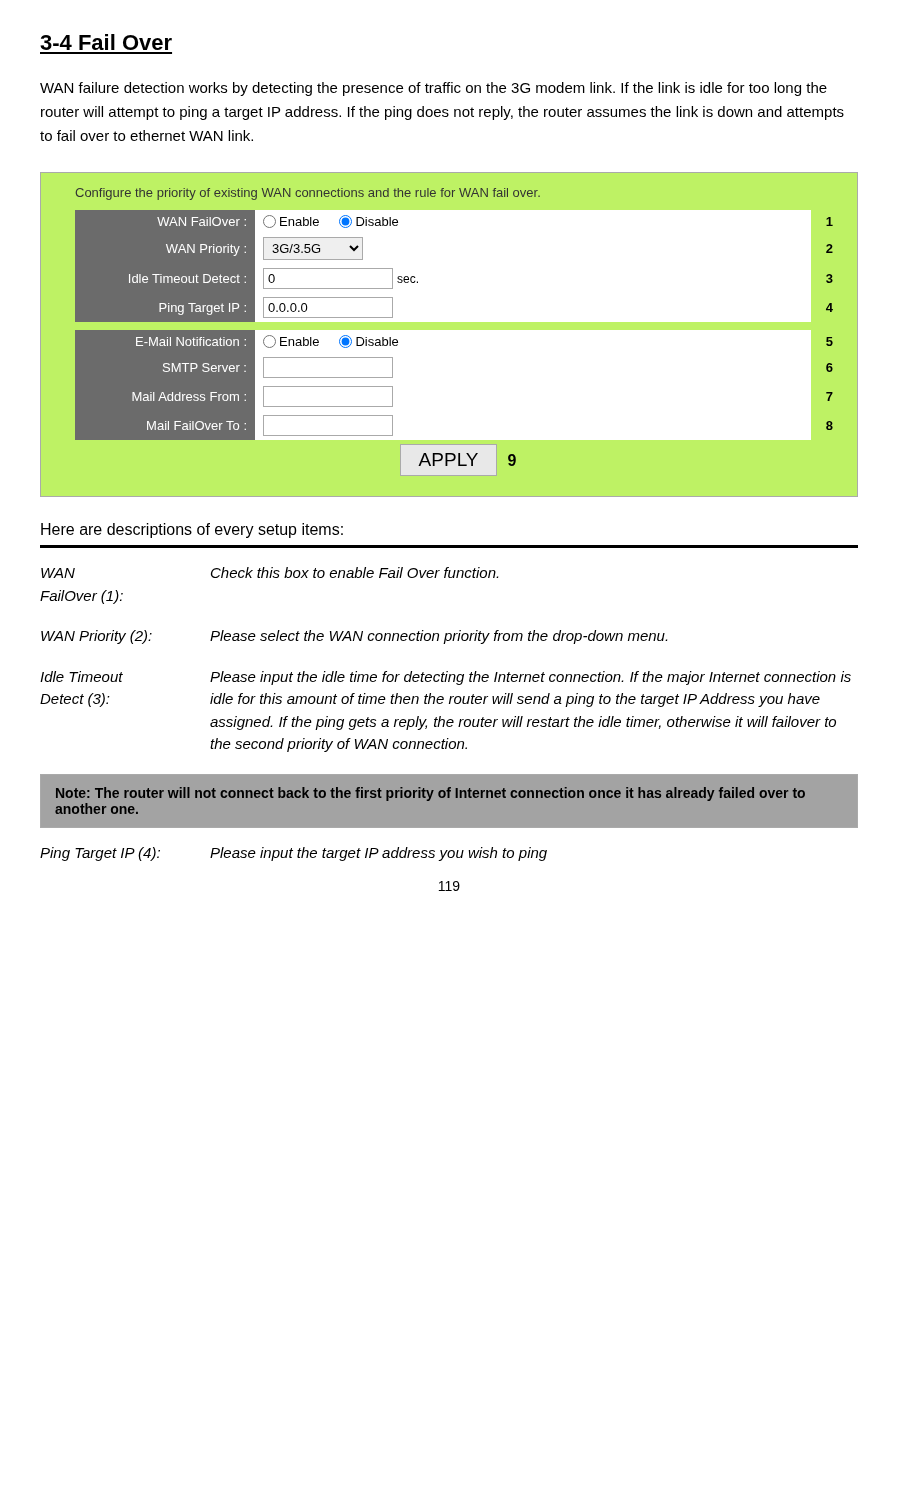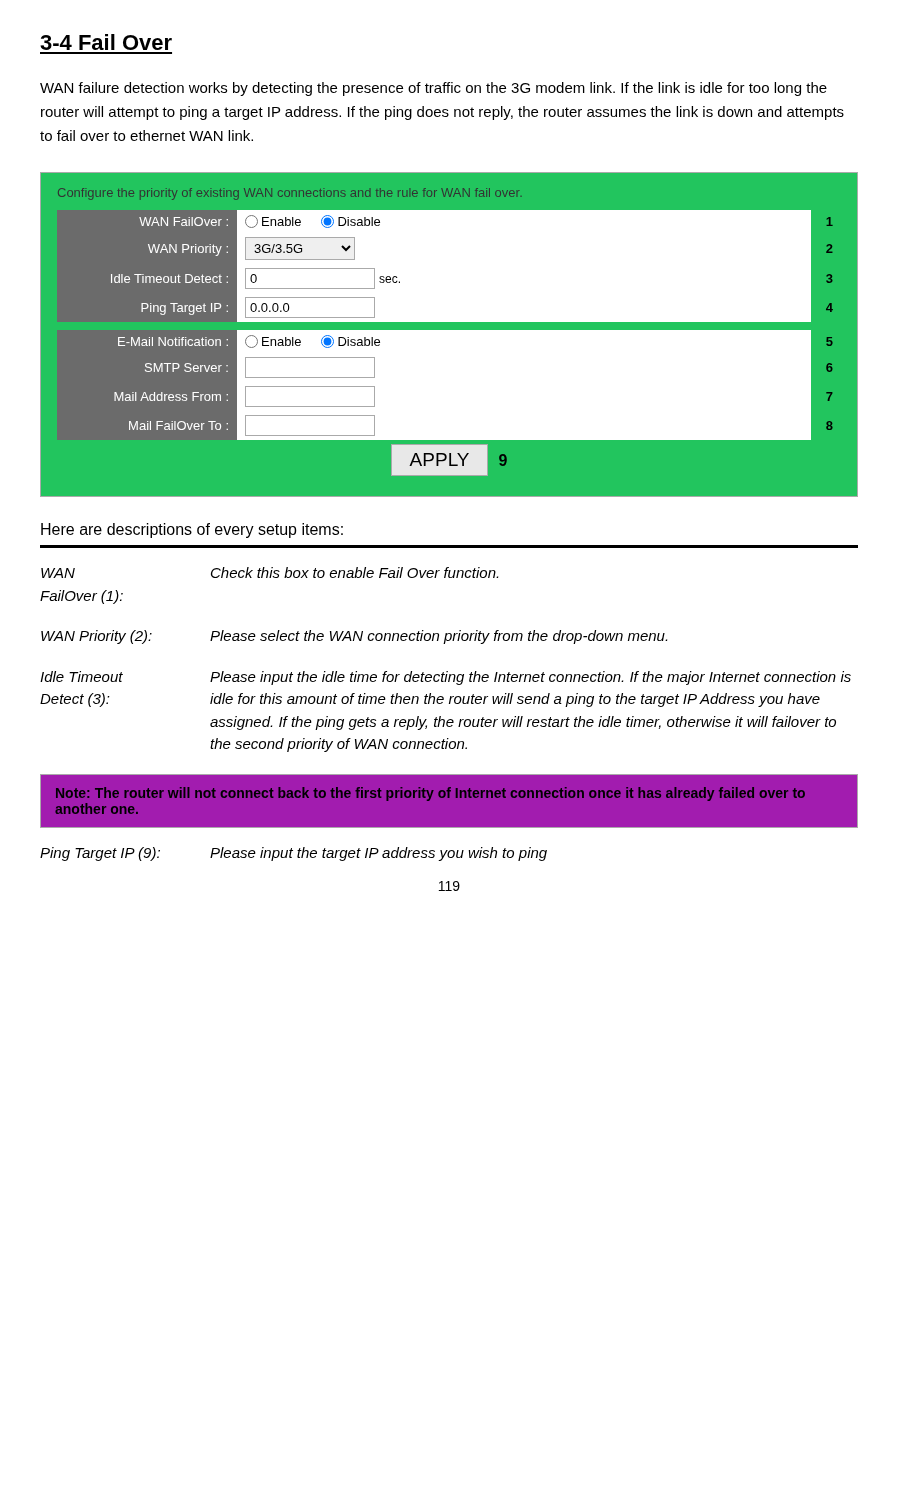"Configure the priority of existing" .config-box { background: #22c55e -> #bef264; padding: 12px 16px 16px 16px -> 12px 16px 16px 34px }
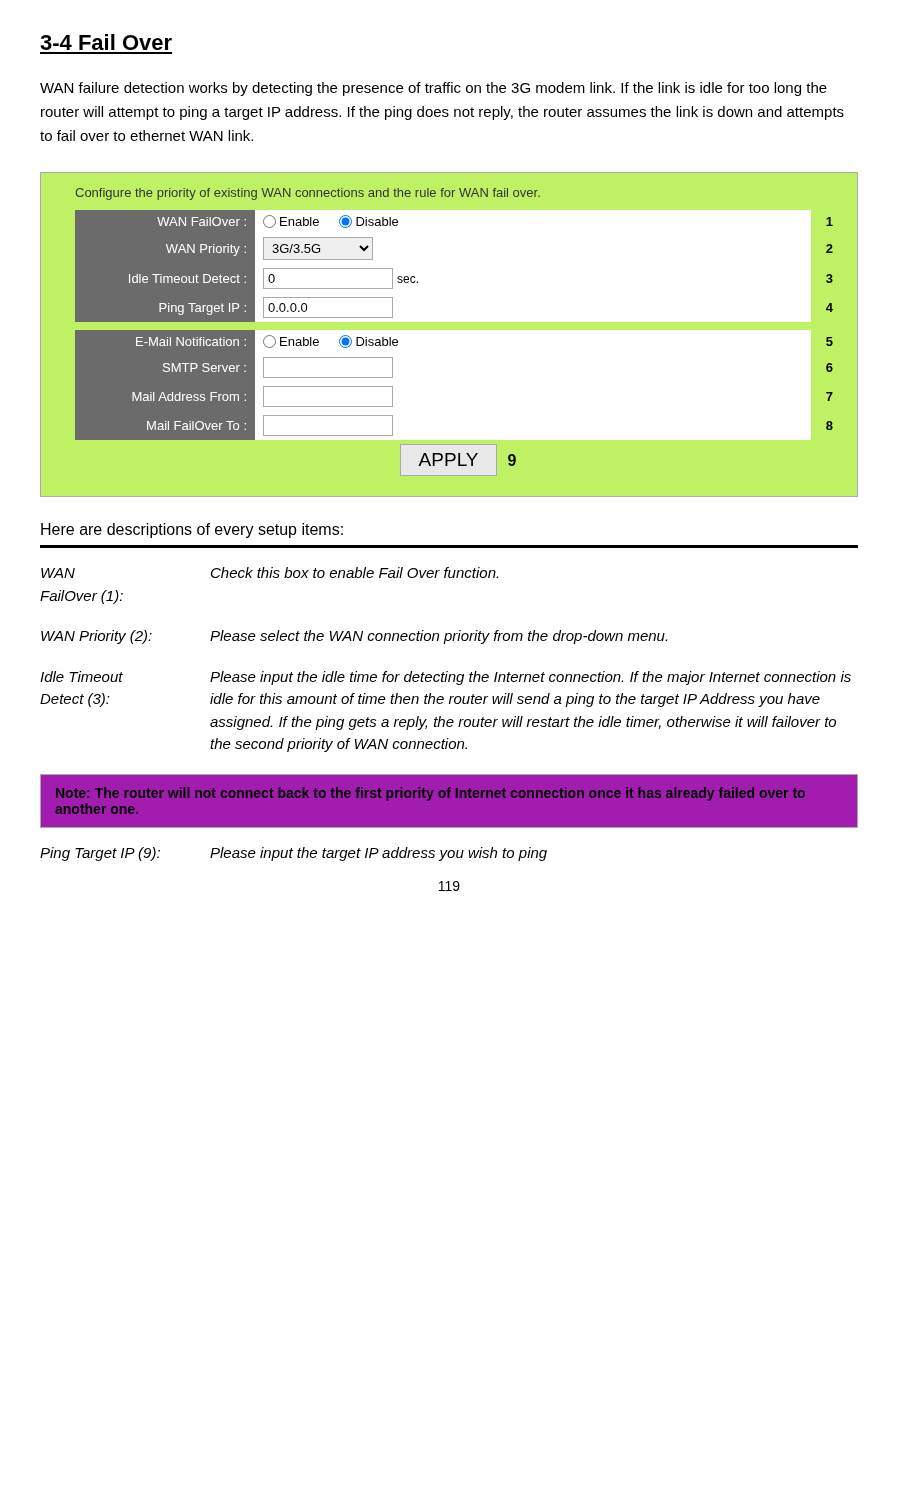"3G/3.5G" select { width: 110px -> 100px }
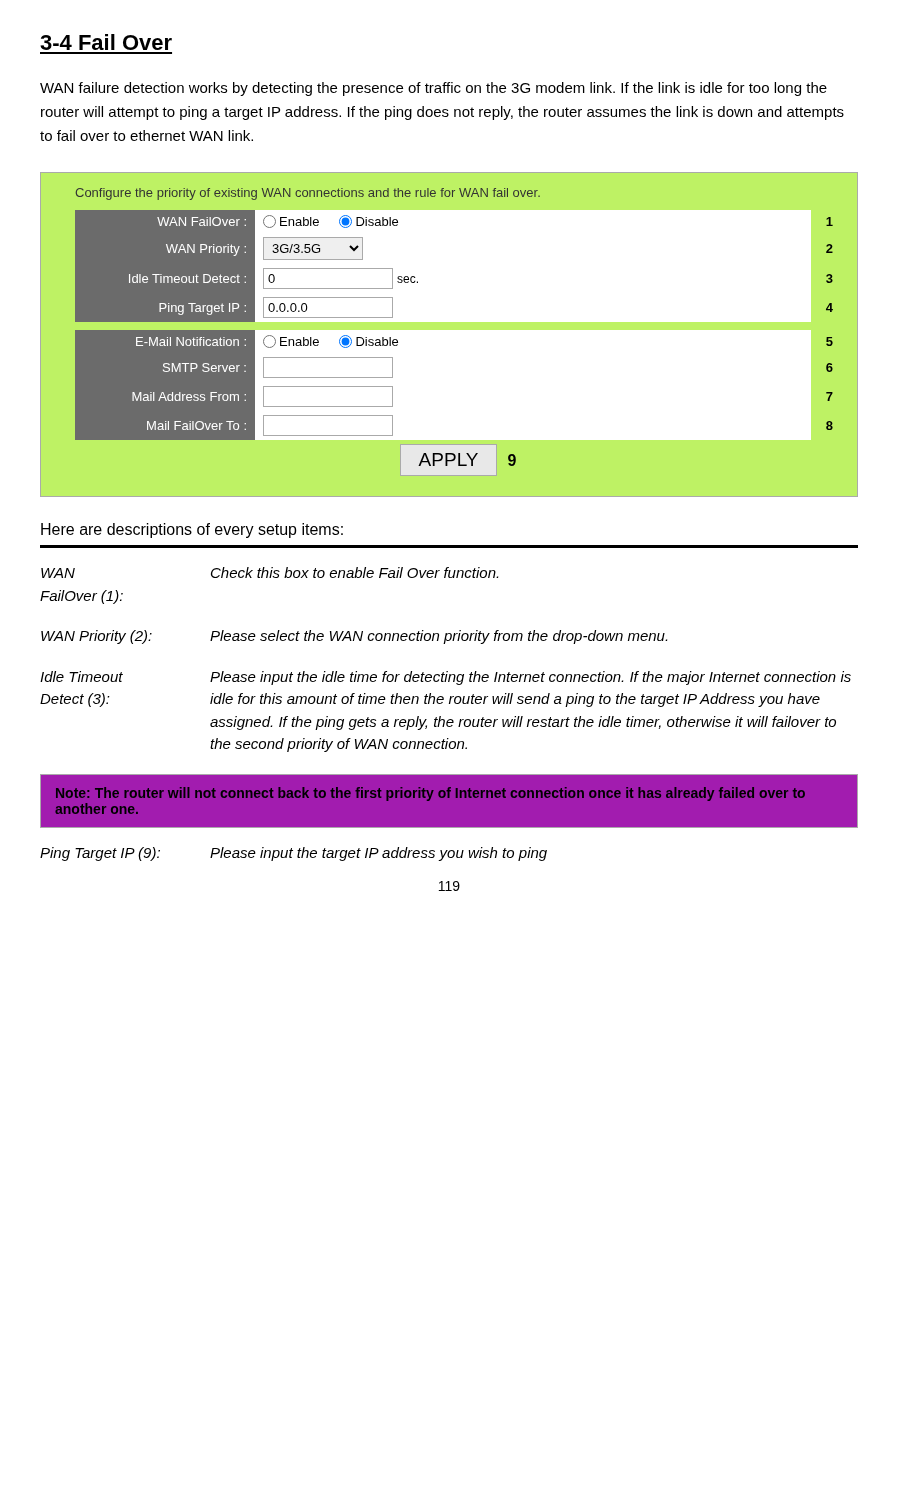"Note: The router will not" .note-box { background: #a21caf -> #a3a3a3 }
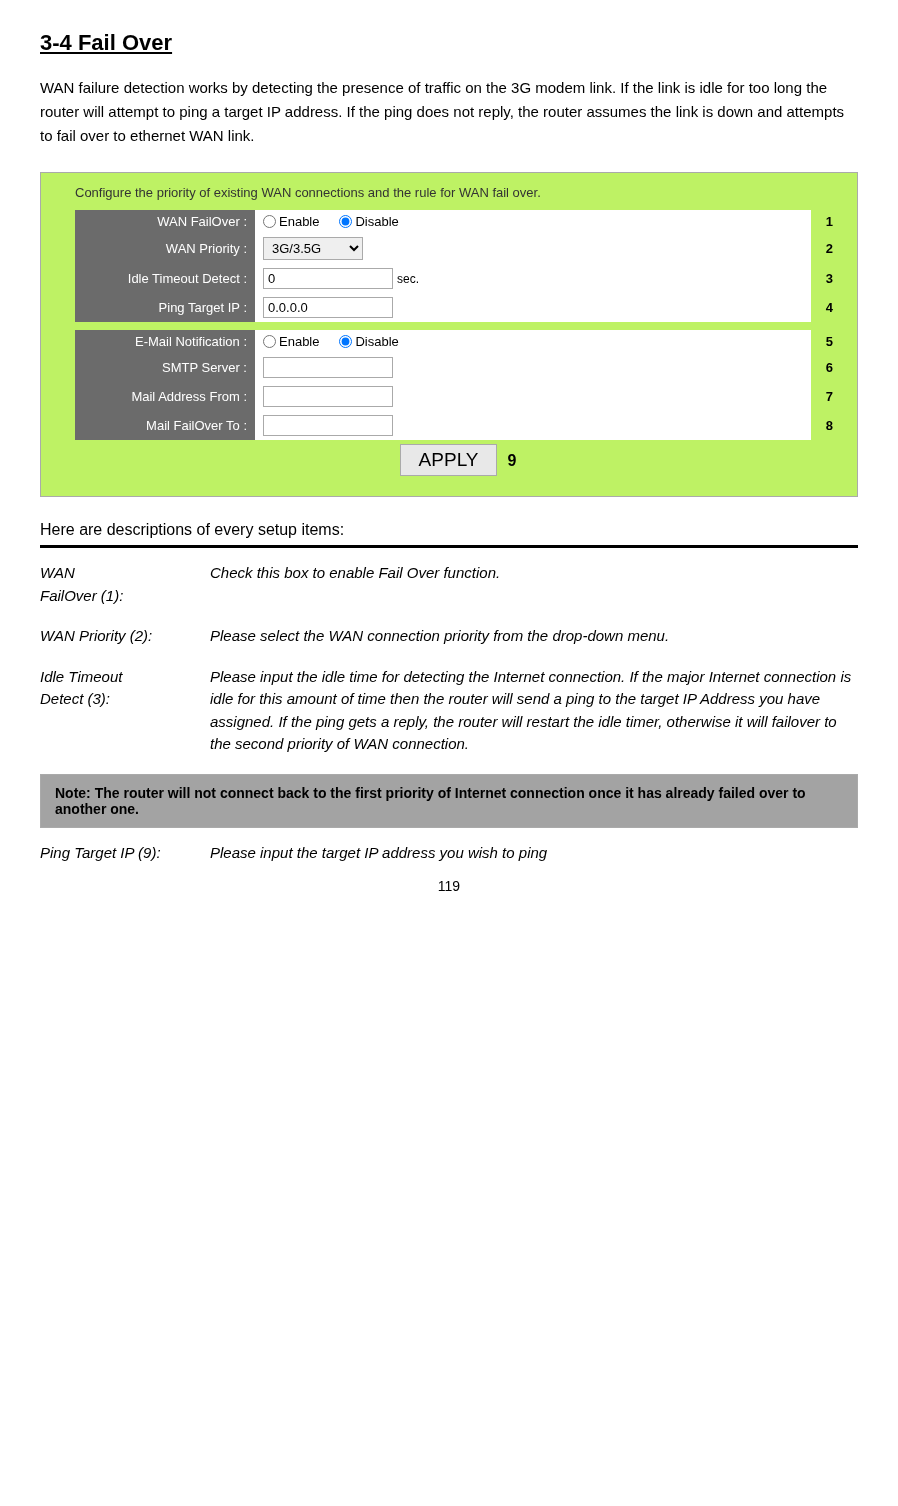"Ping Target IP (9):" td.desc-term { text: 9 -> 4 }
